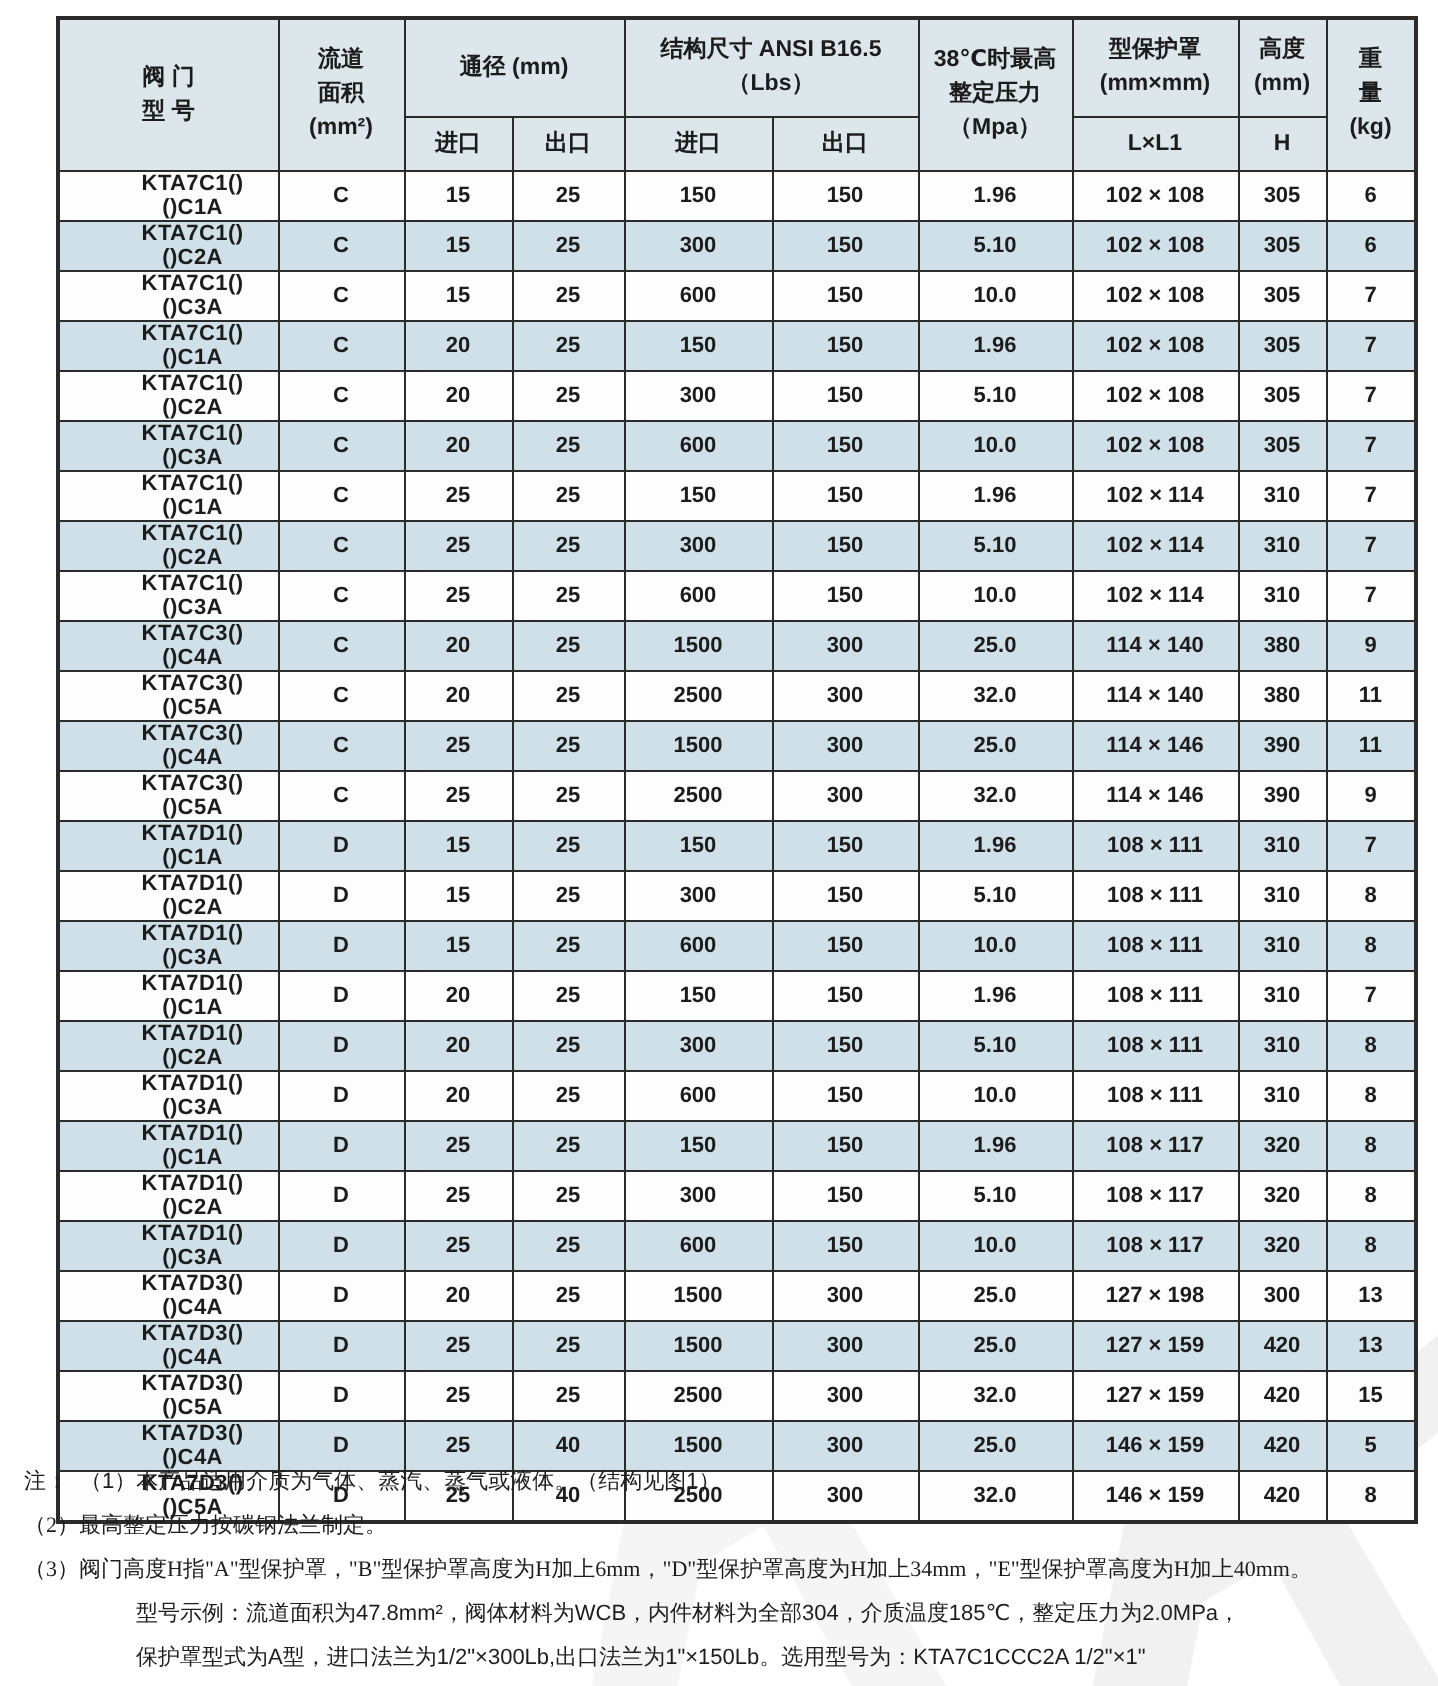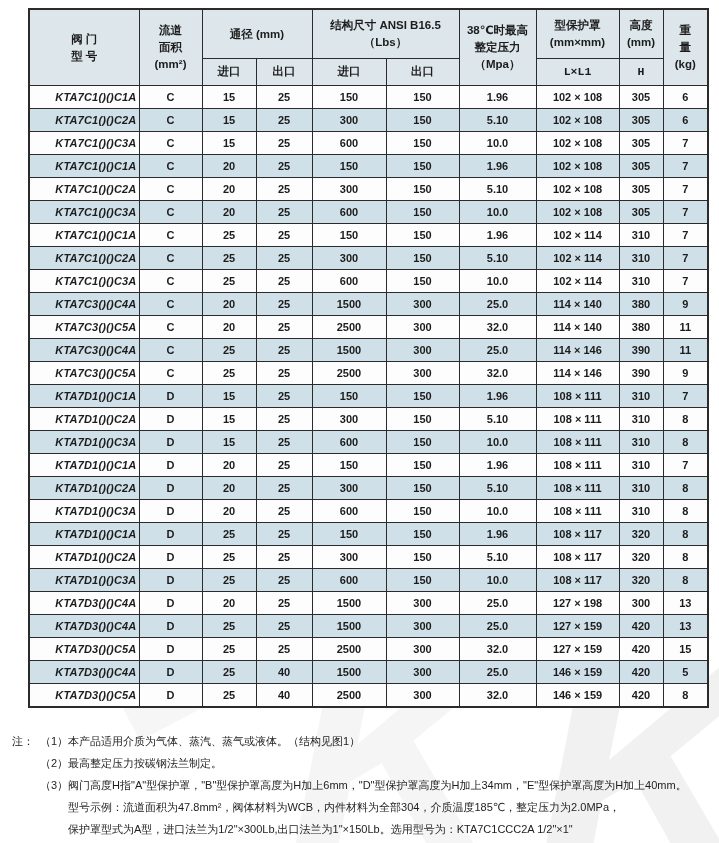"进口" thead tr.hrow-sub th { font-family: Liberation Mono, monospace -> none }
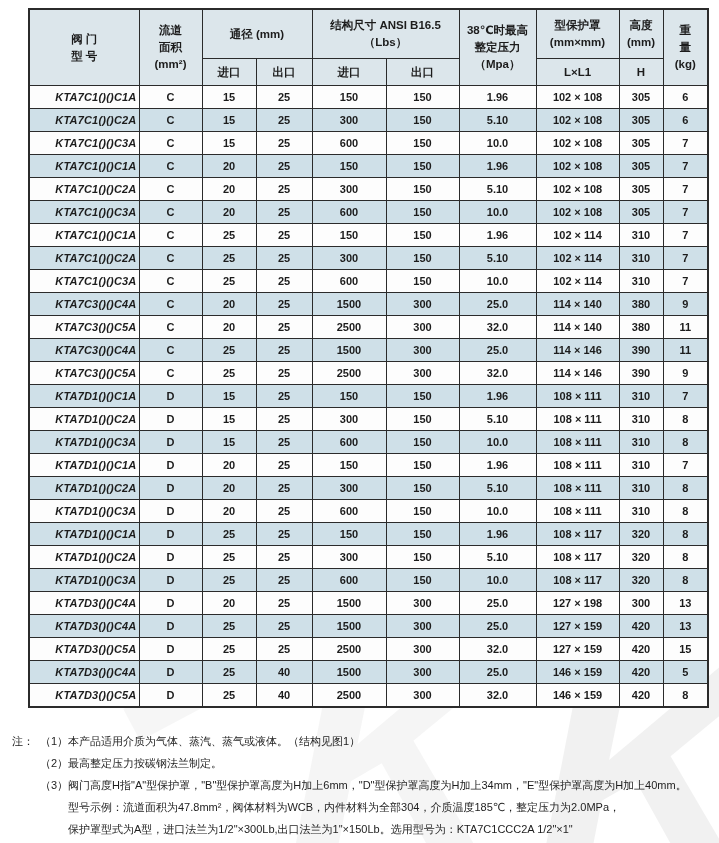"KTA7C1()()C1A" tbody td.model { font-style: italic -> none; padding-left: 9px -> 26px; text-align: right -> center }
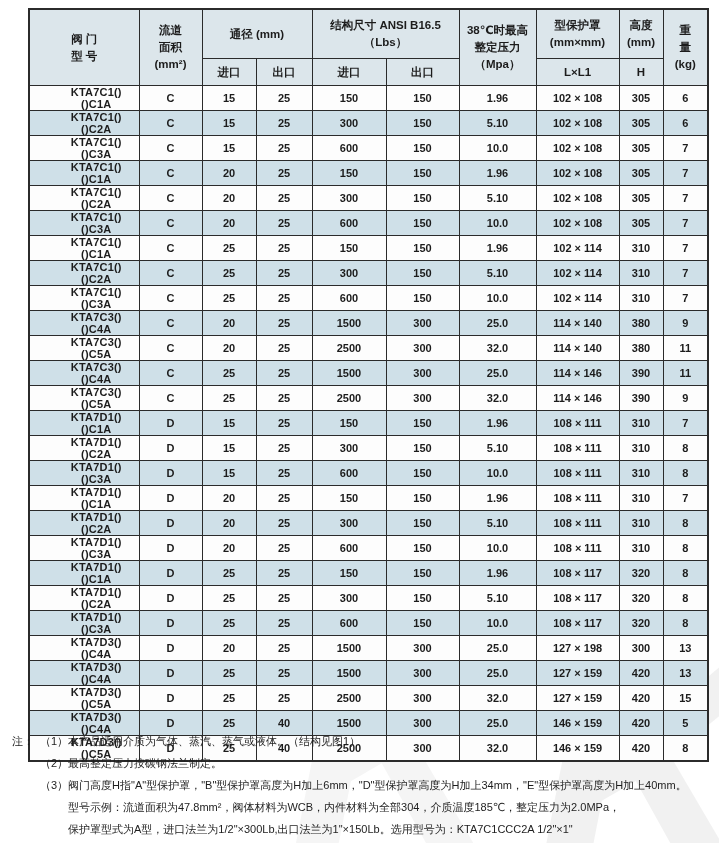"（2）最高整定压力按碳钢法兰制定。" .ind-1 { font-family: none -> Liberation Serif, serif; margin-left: 28px -> none }
